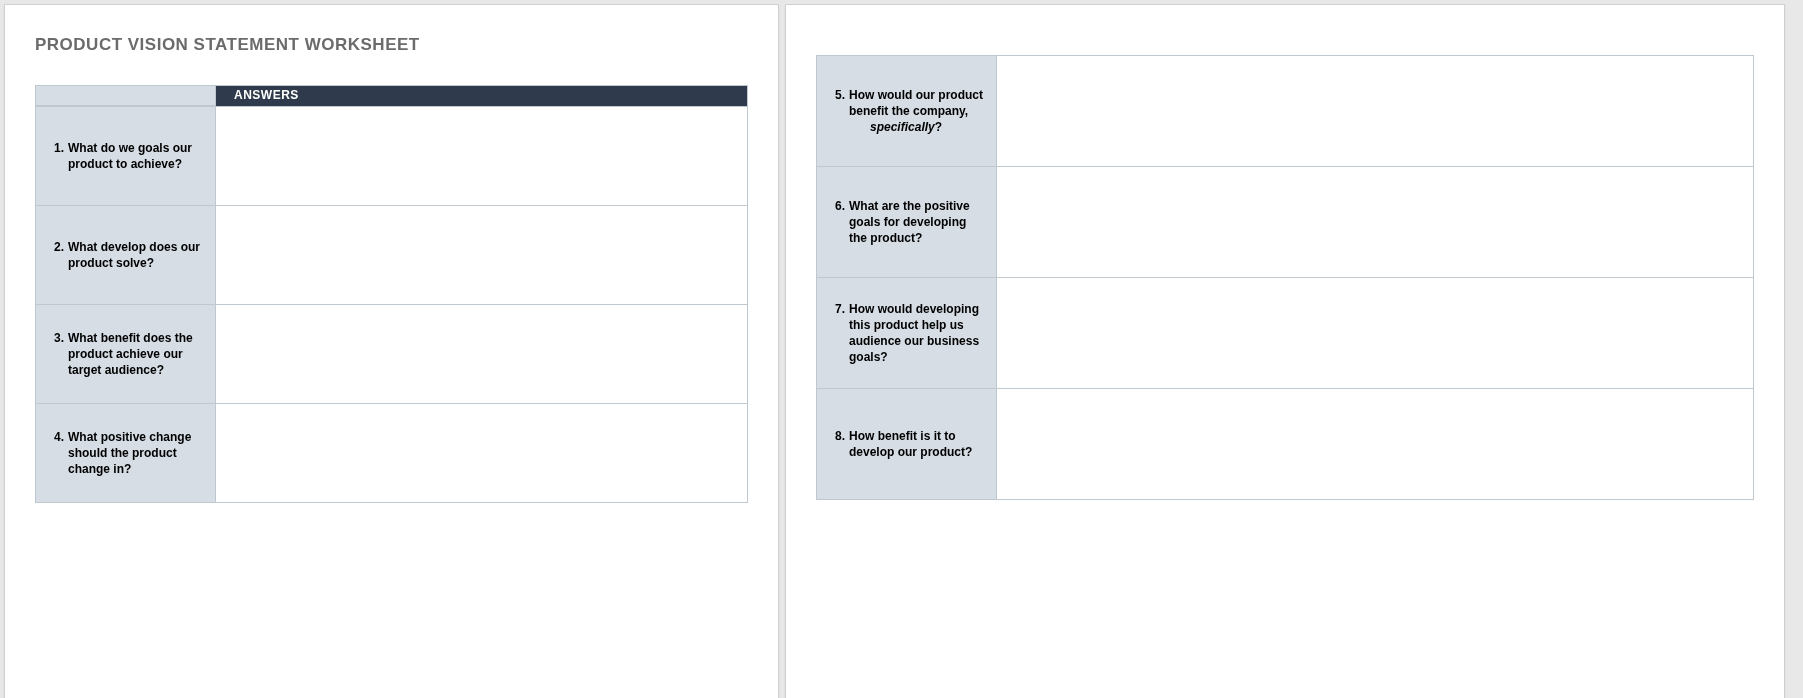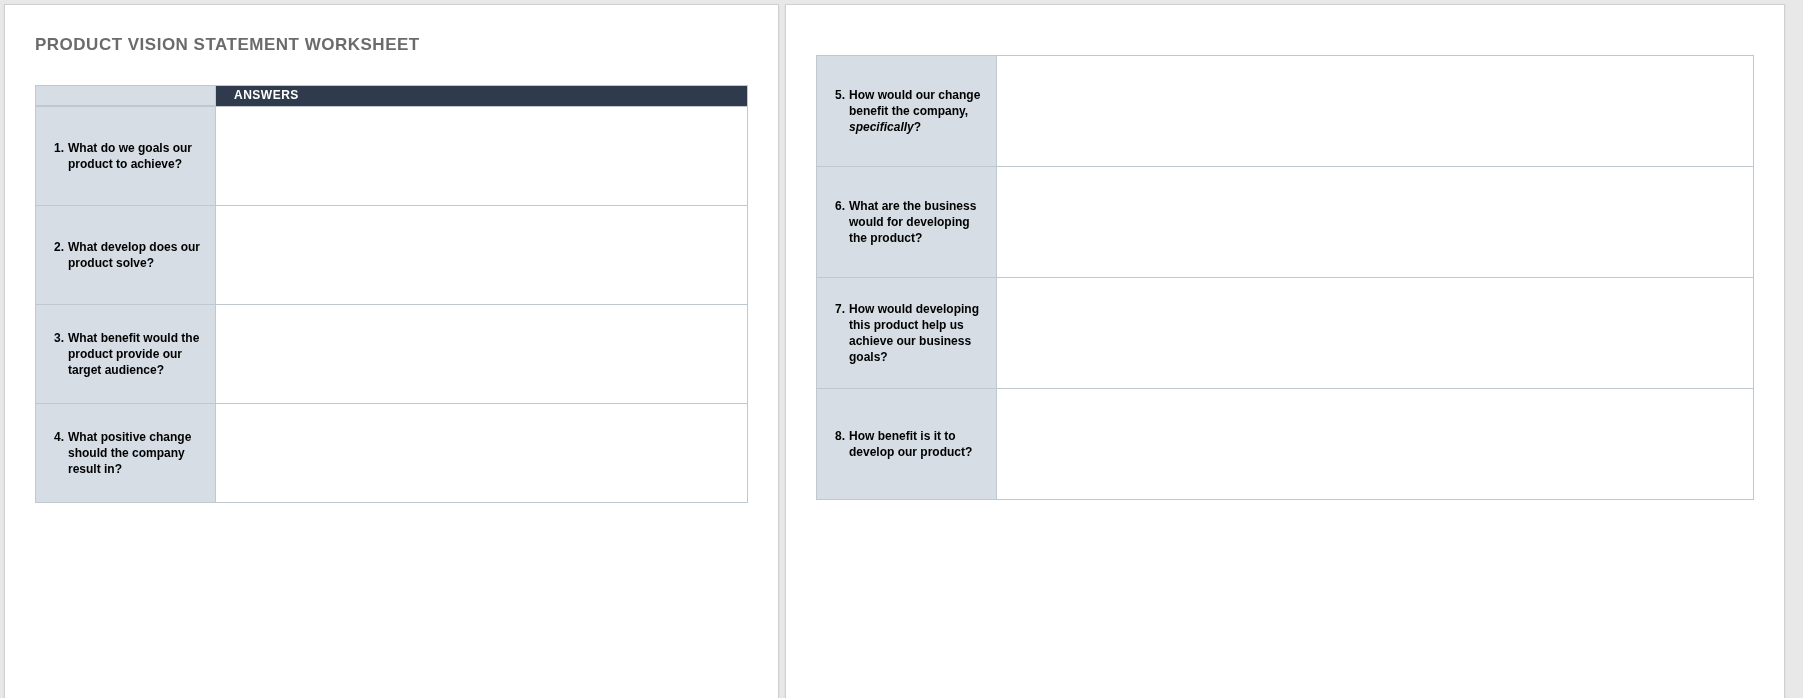"How would our change benefit" span { text: change -> product }
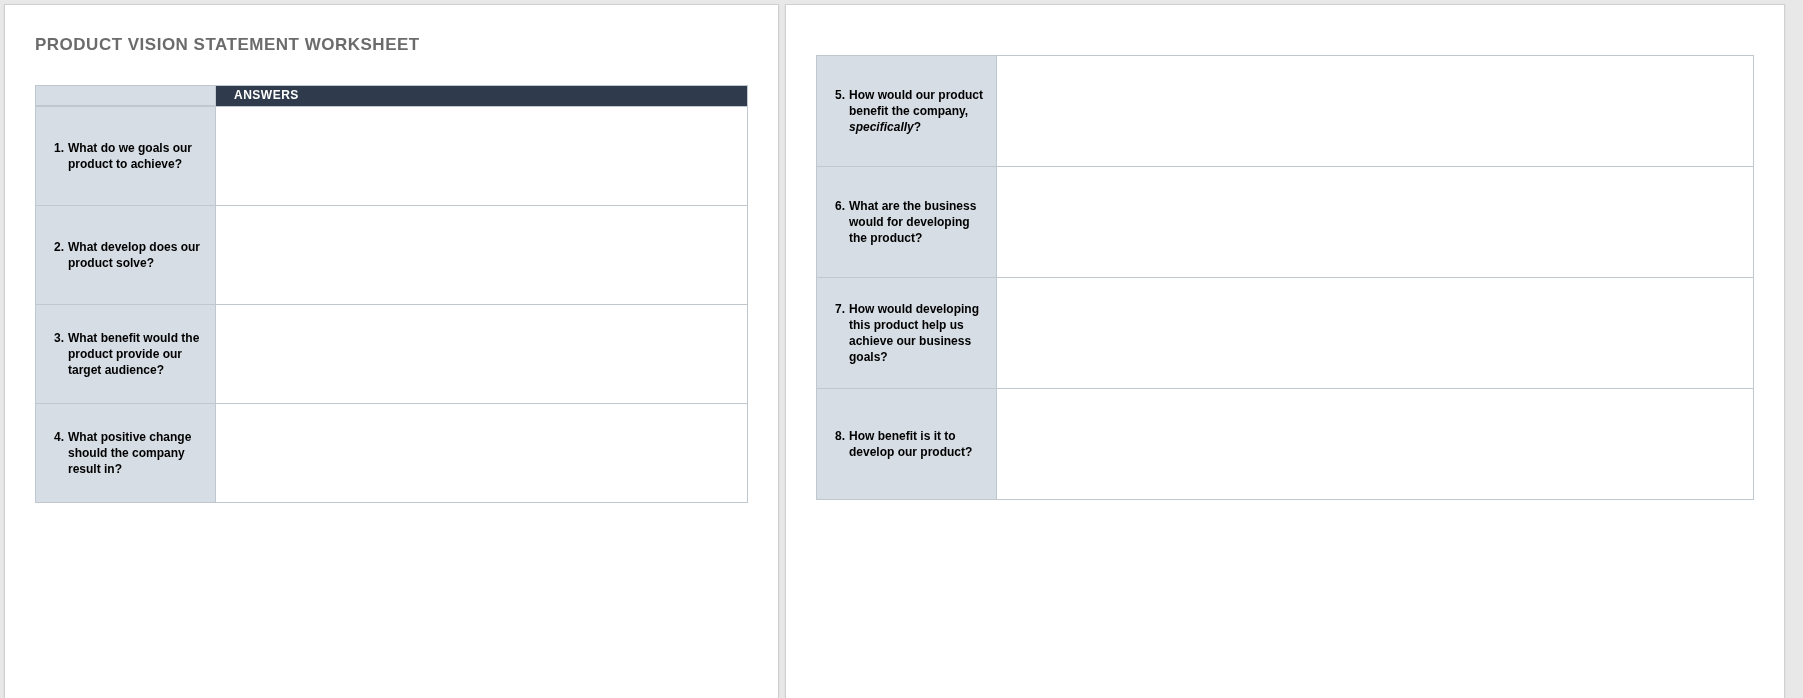"specifically" .qbody em { margin-left: none -> 21px }
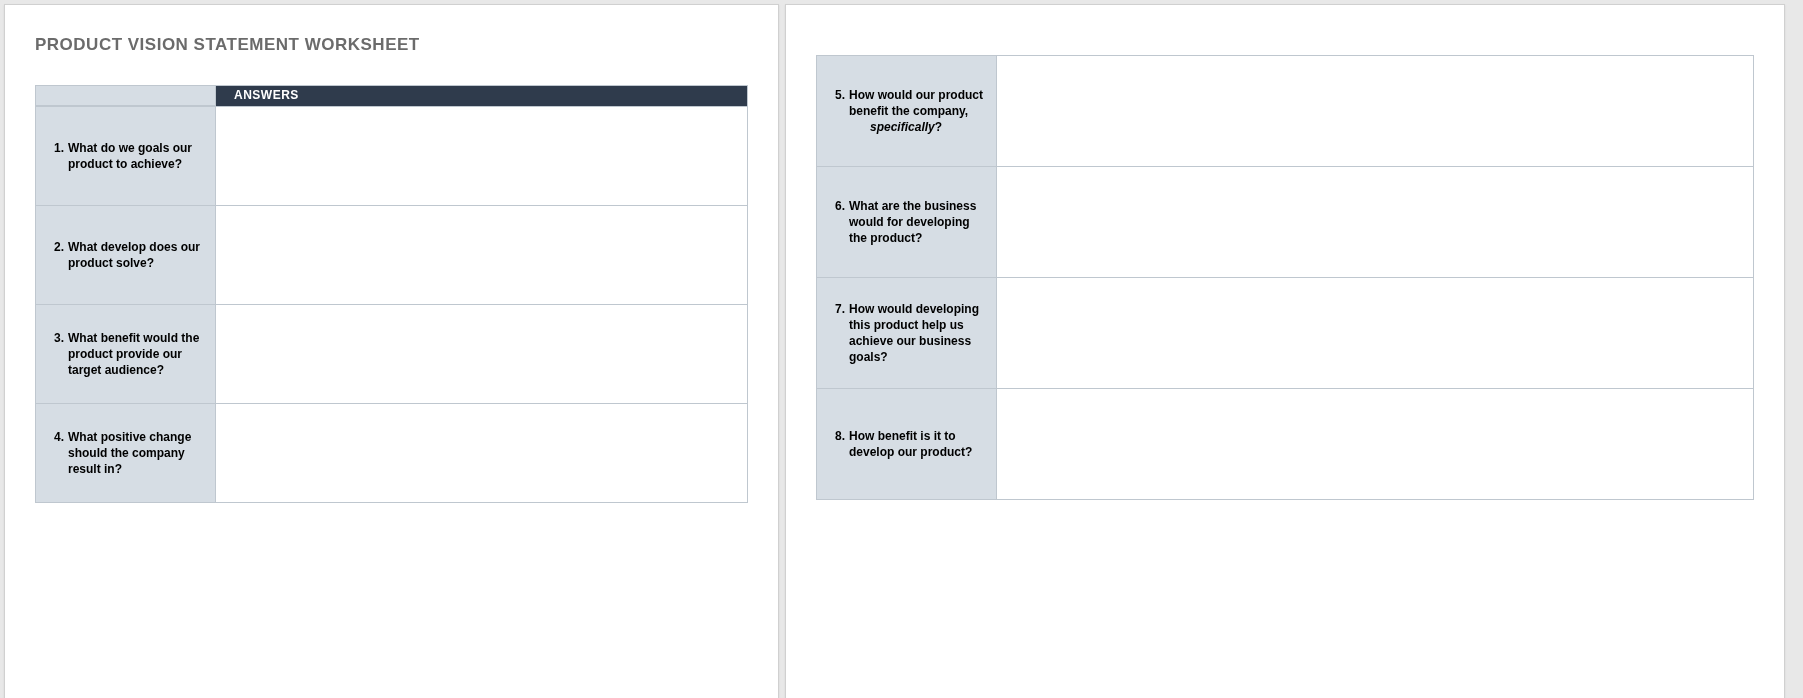"What are the business would" span.qbody { text: business would -> positive goals }
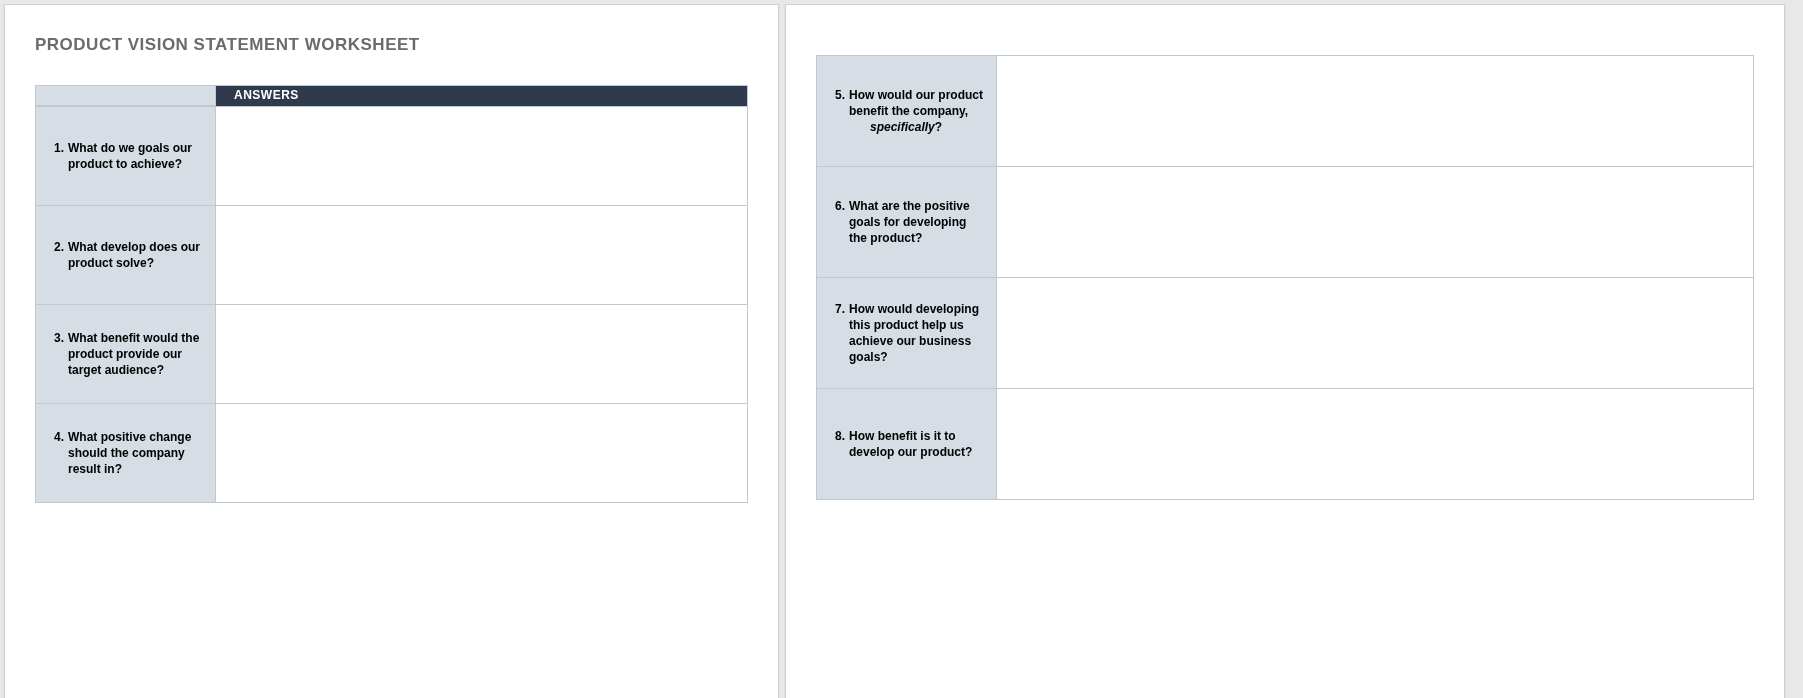"How would developing this product" span.qbody { text: achieve -> audience }
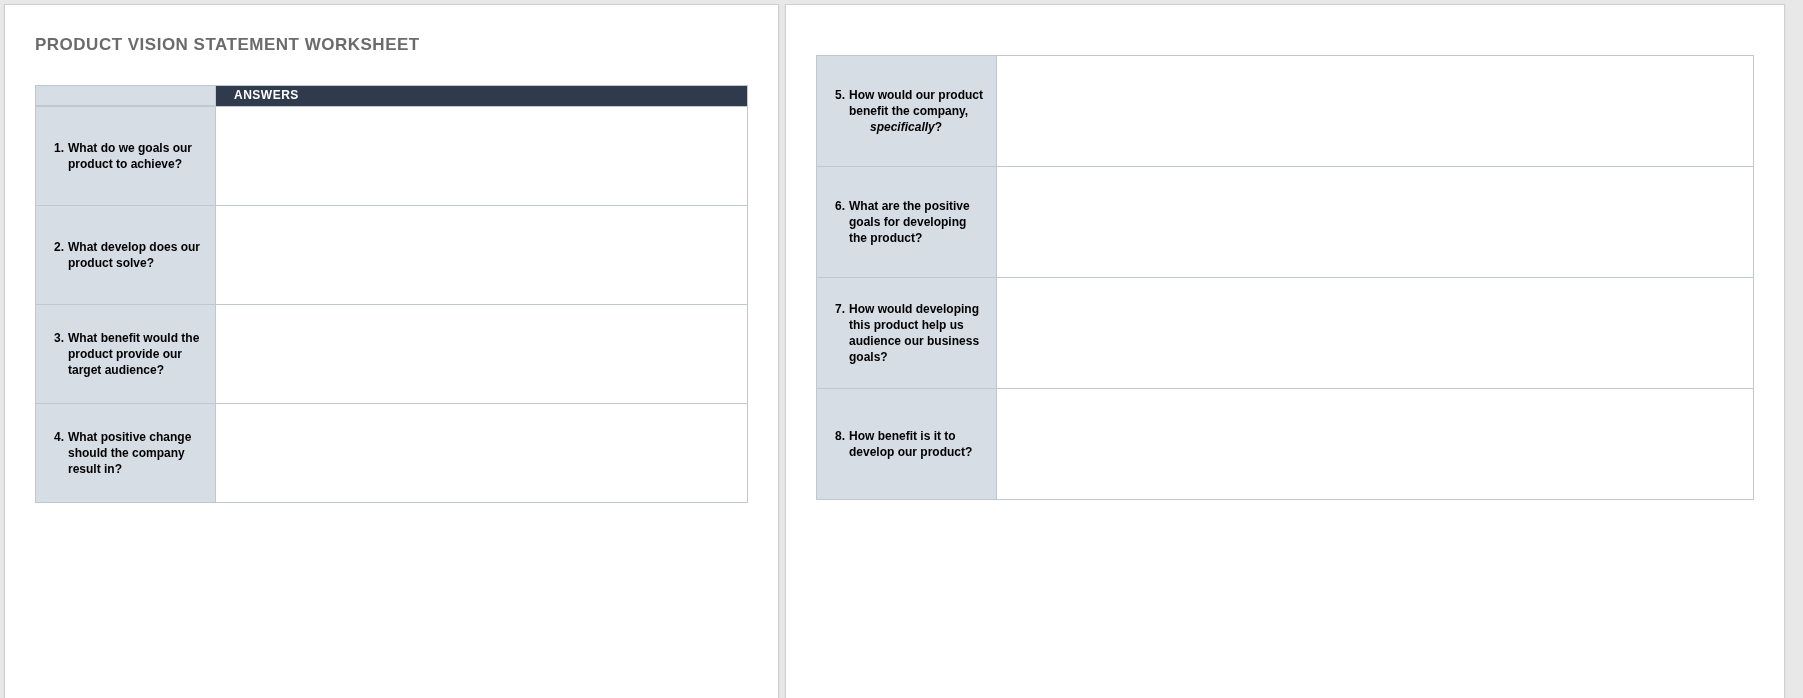"What benefit would the product" span.qbody { text: would the product provide -> does the product achieve }
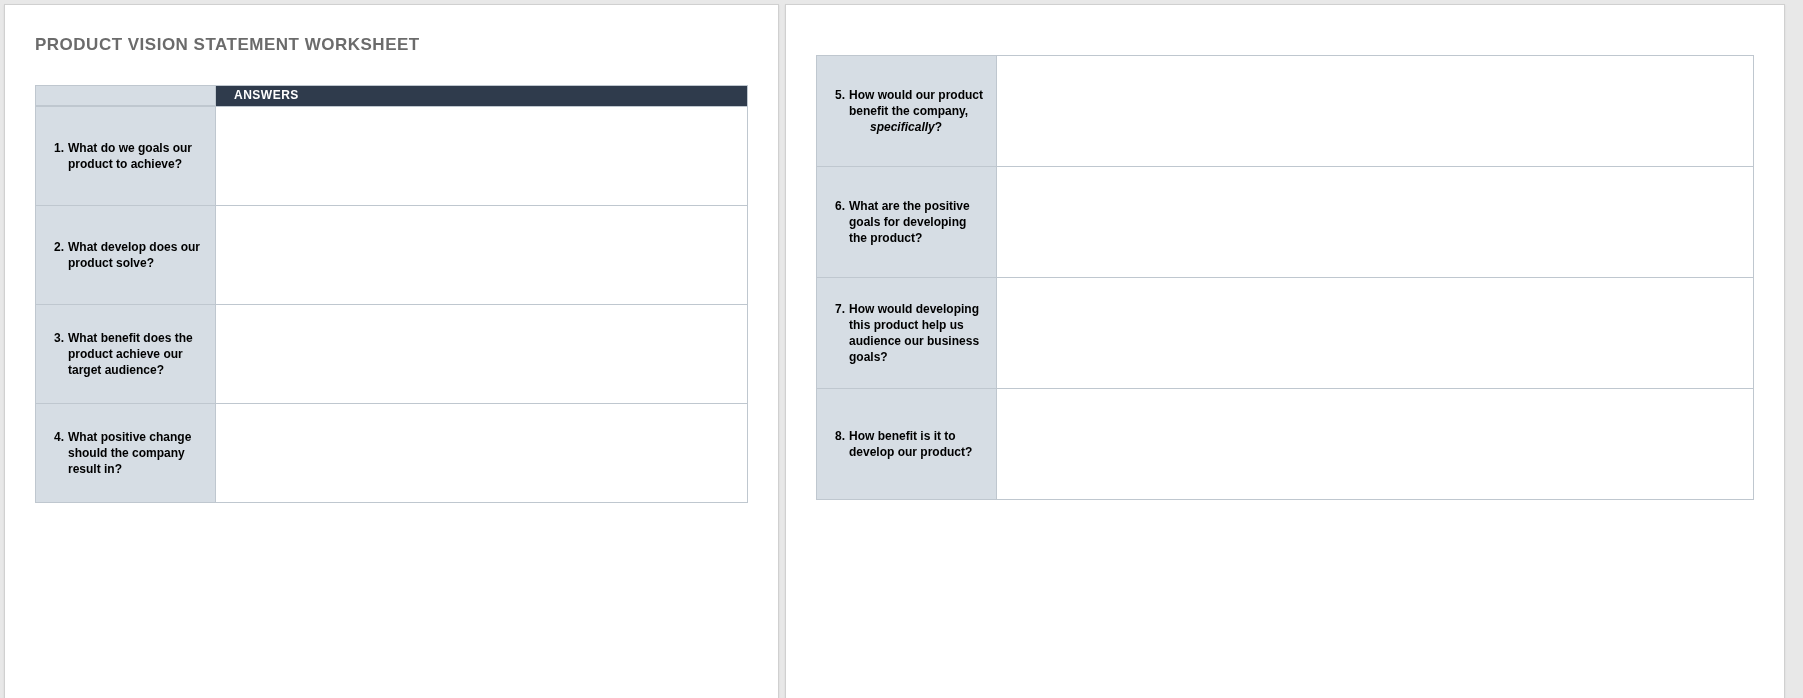"What positive change should the" span.qbody { text: company result -> product change }
